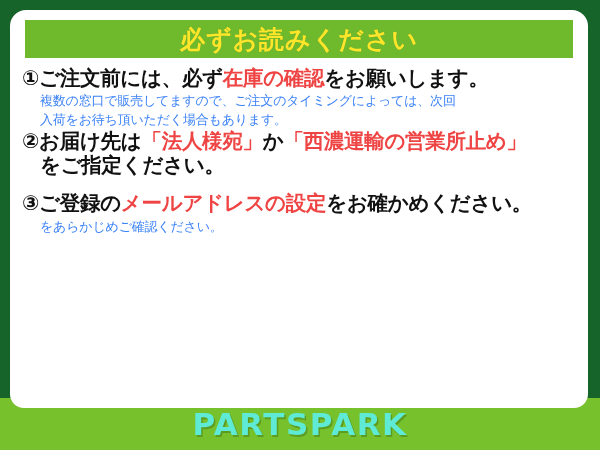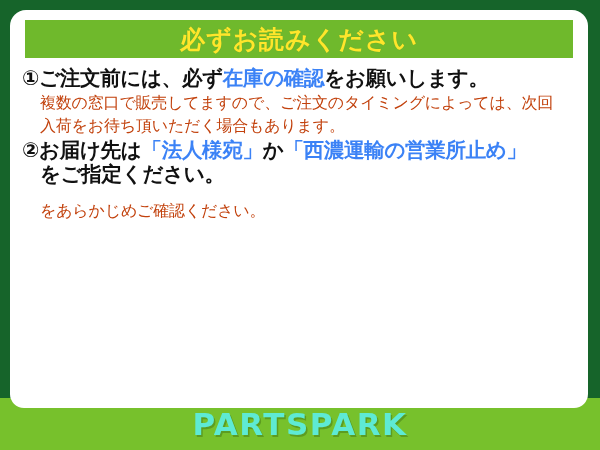"在庫の確認" .item-heading .hl { color: #3b82f6 -> #ef4444 }
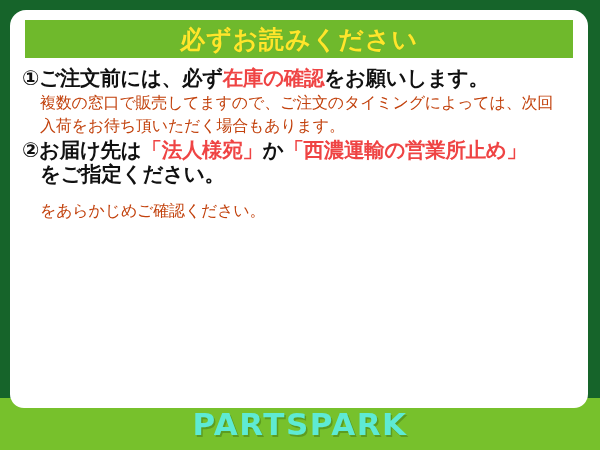"複数の窓口で販売してますので、ご注文のタイミングによっては、次回" .item-body { color: #c2410c -> #3b82f6; font-size: 16px -> 13px }
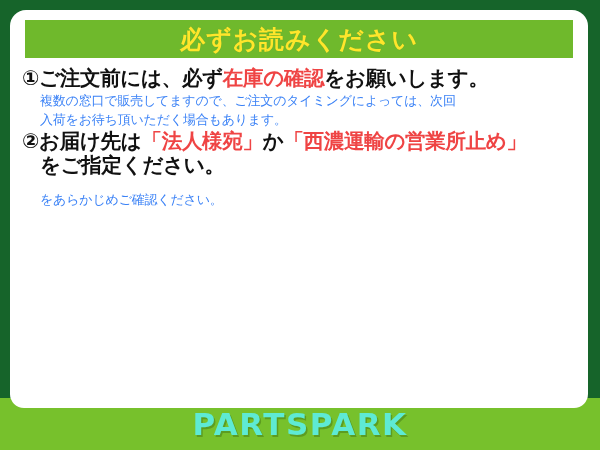"③ご登録のメールアドレスの設定をお確かめください。" div.item-heading { html: none -> <div> <span>③ご登録の</span><span>メールアドレスの設定</span><span>をお確かめください。</span> </div> }
